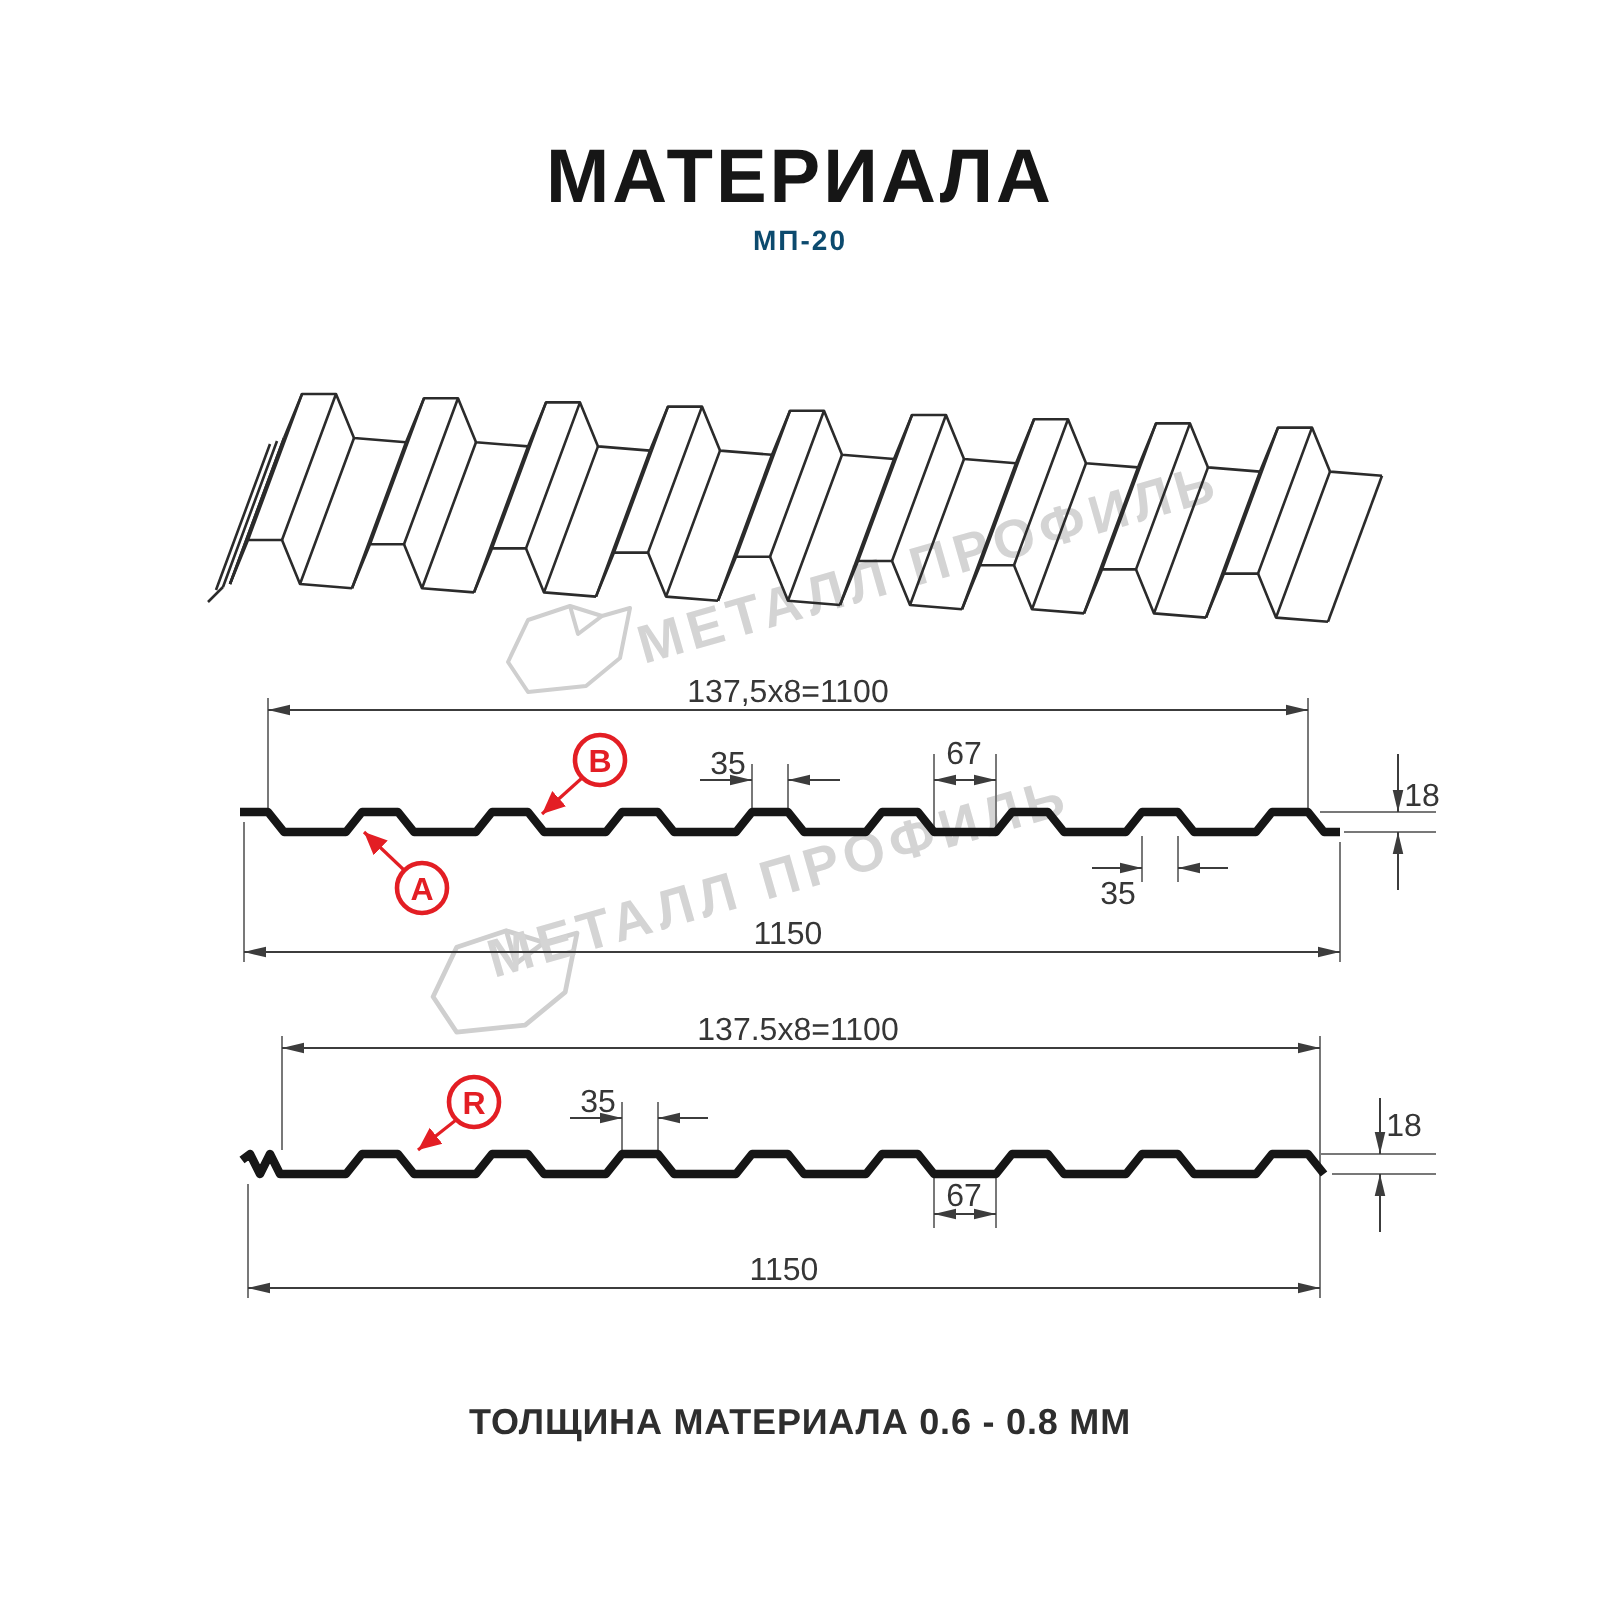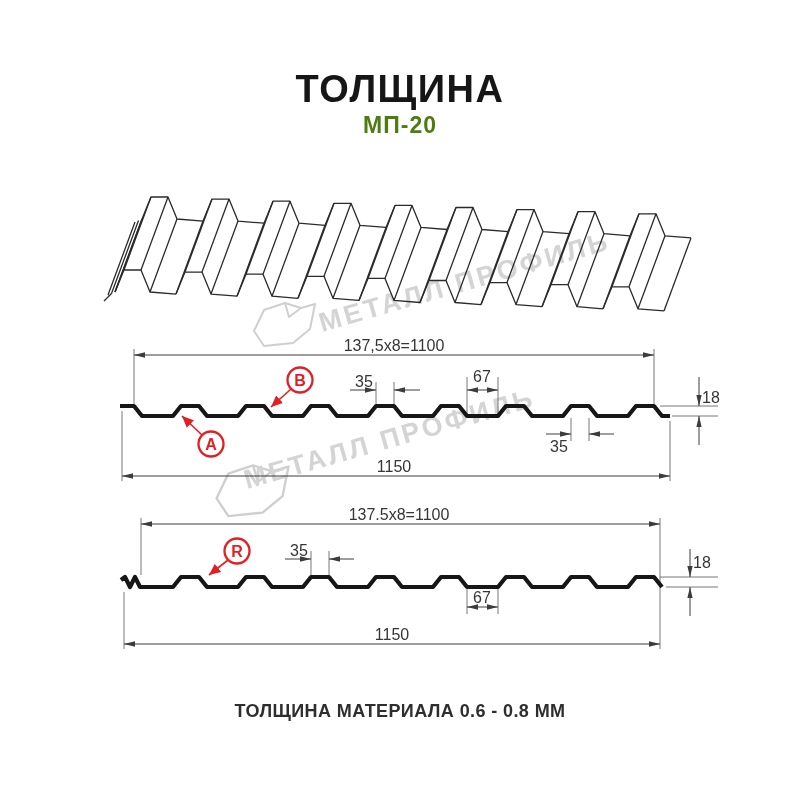"ТОЛЩИНА" div.txt { text: ТОЛЩИНА -> МАТЕРИАЛА }
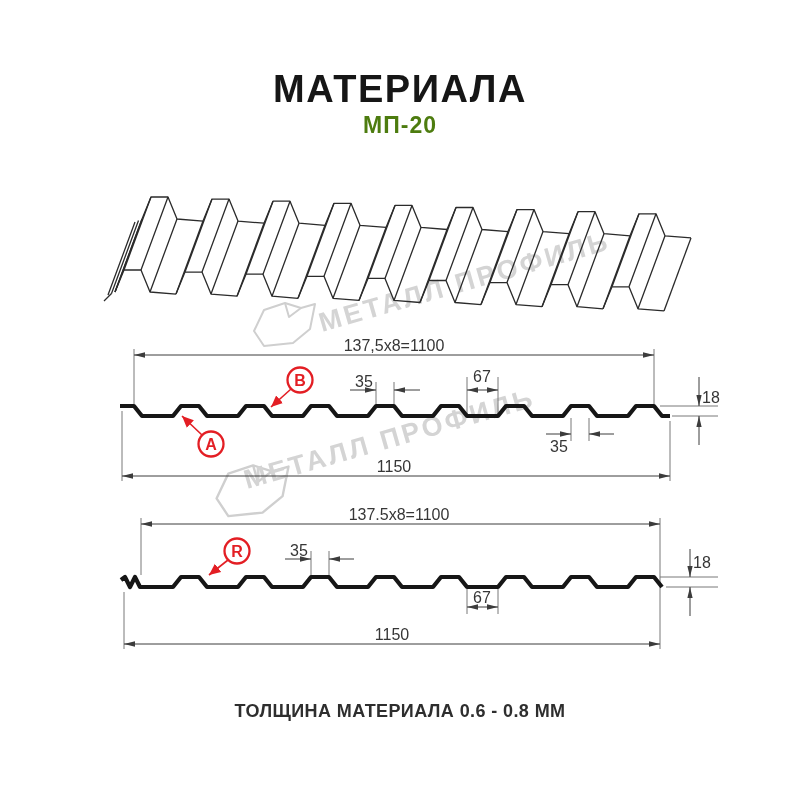"МП-20" #subtitle { color: #4d7c0f -> #0c4a6e; font-size: 23px -> 14px }
